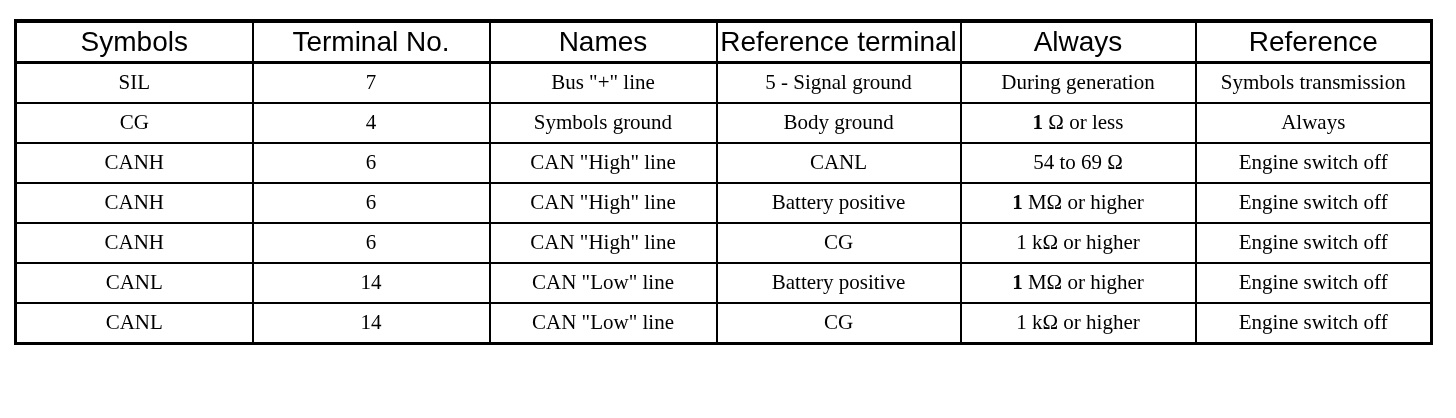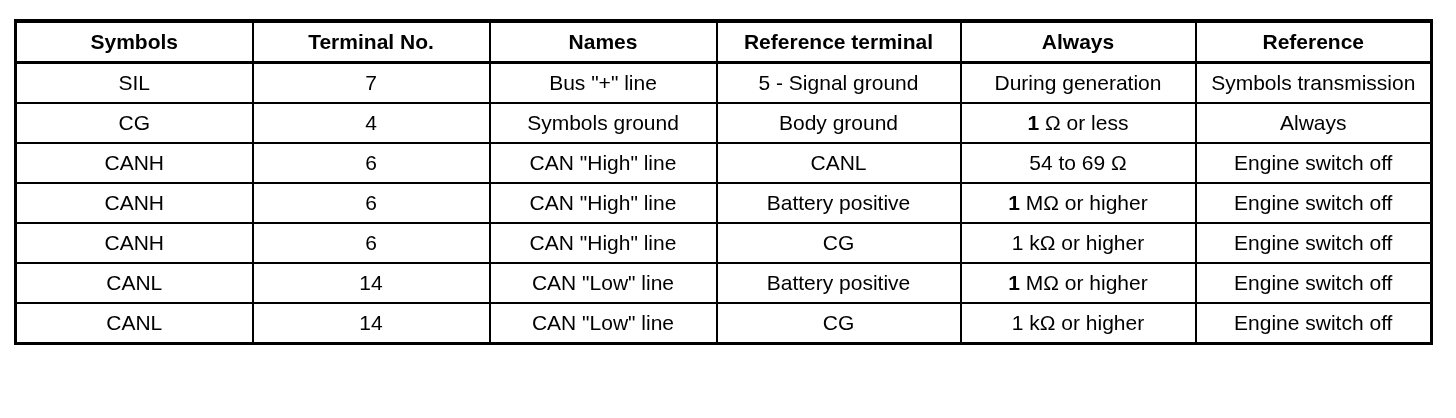"Symbols" table.spec-table thead th { font-size: 21px -> 28px; font-weight: bold -> normal }
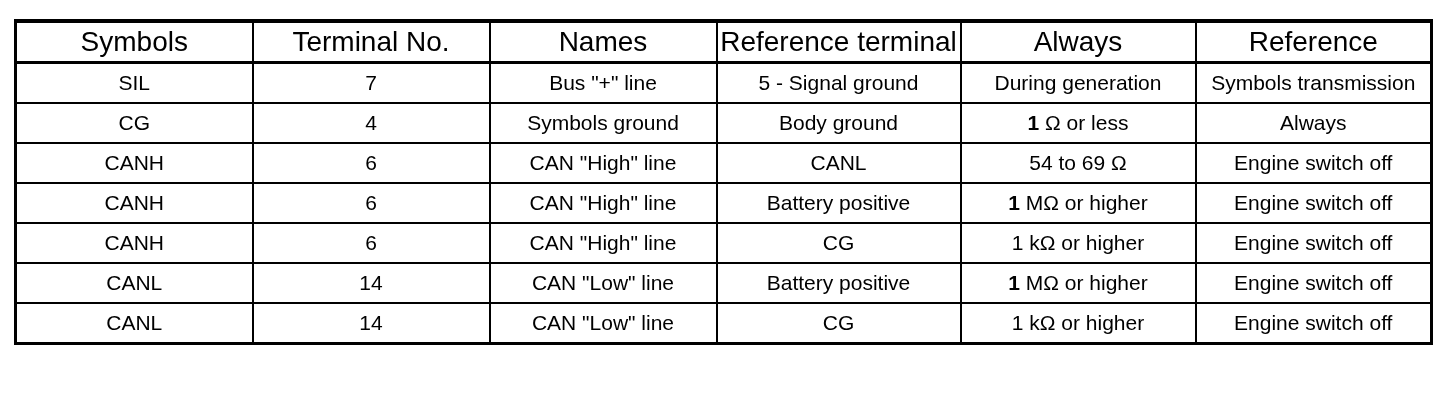"SIL" table.spec-table tbody tr td { font-family: none -> Liberation Serif, serif }
